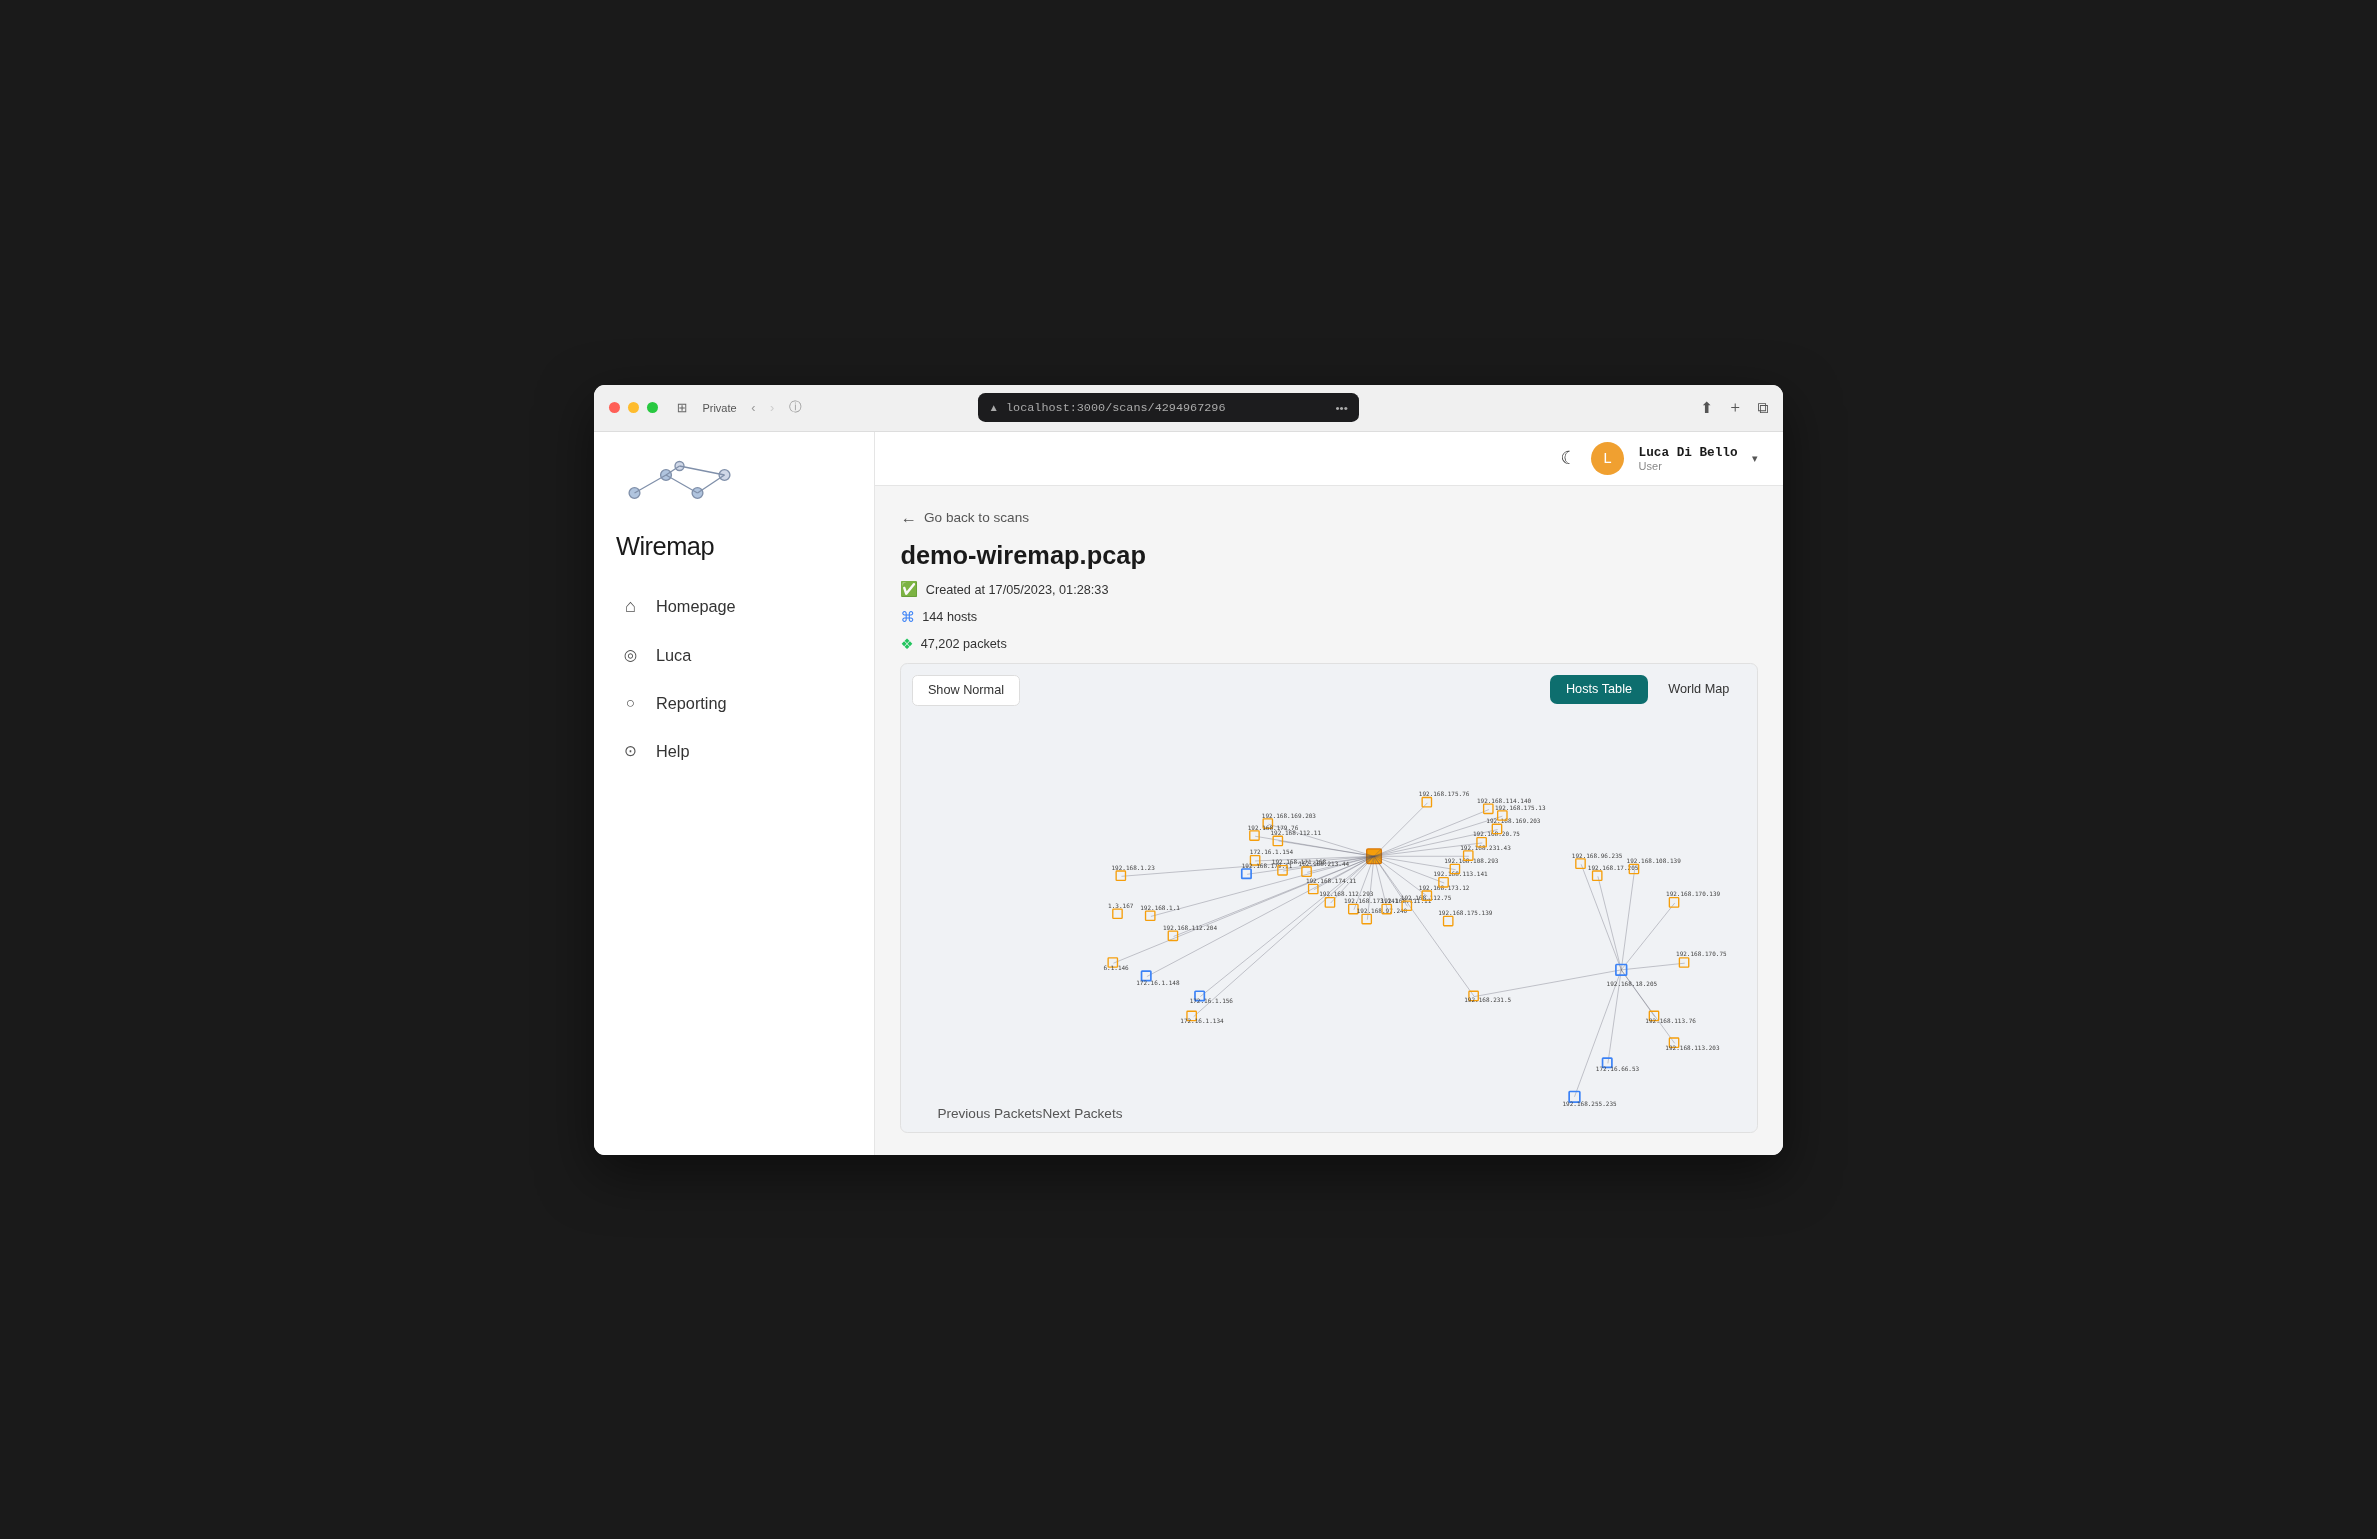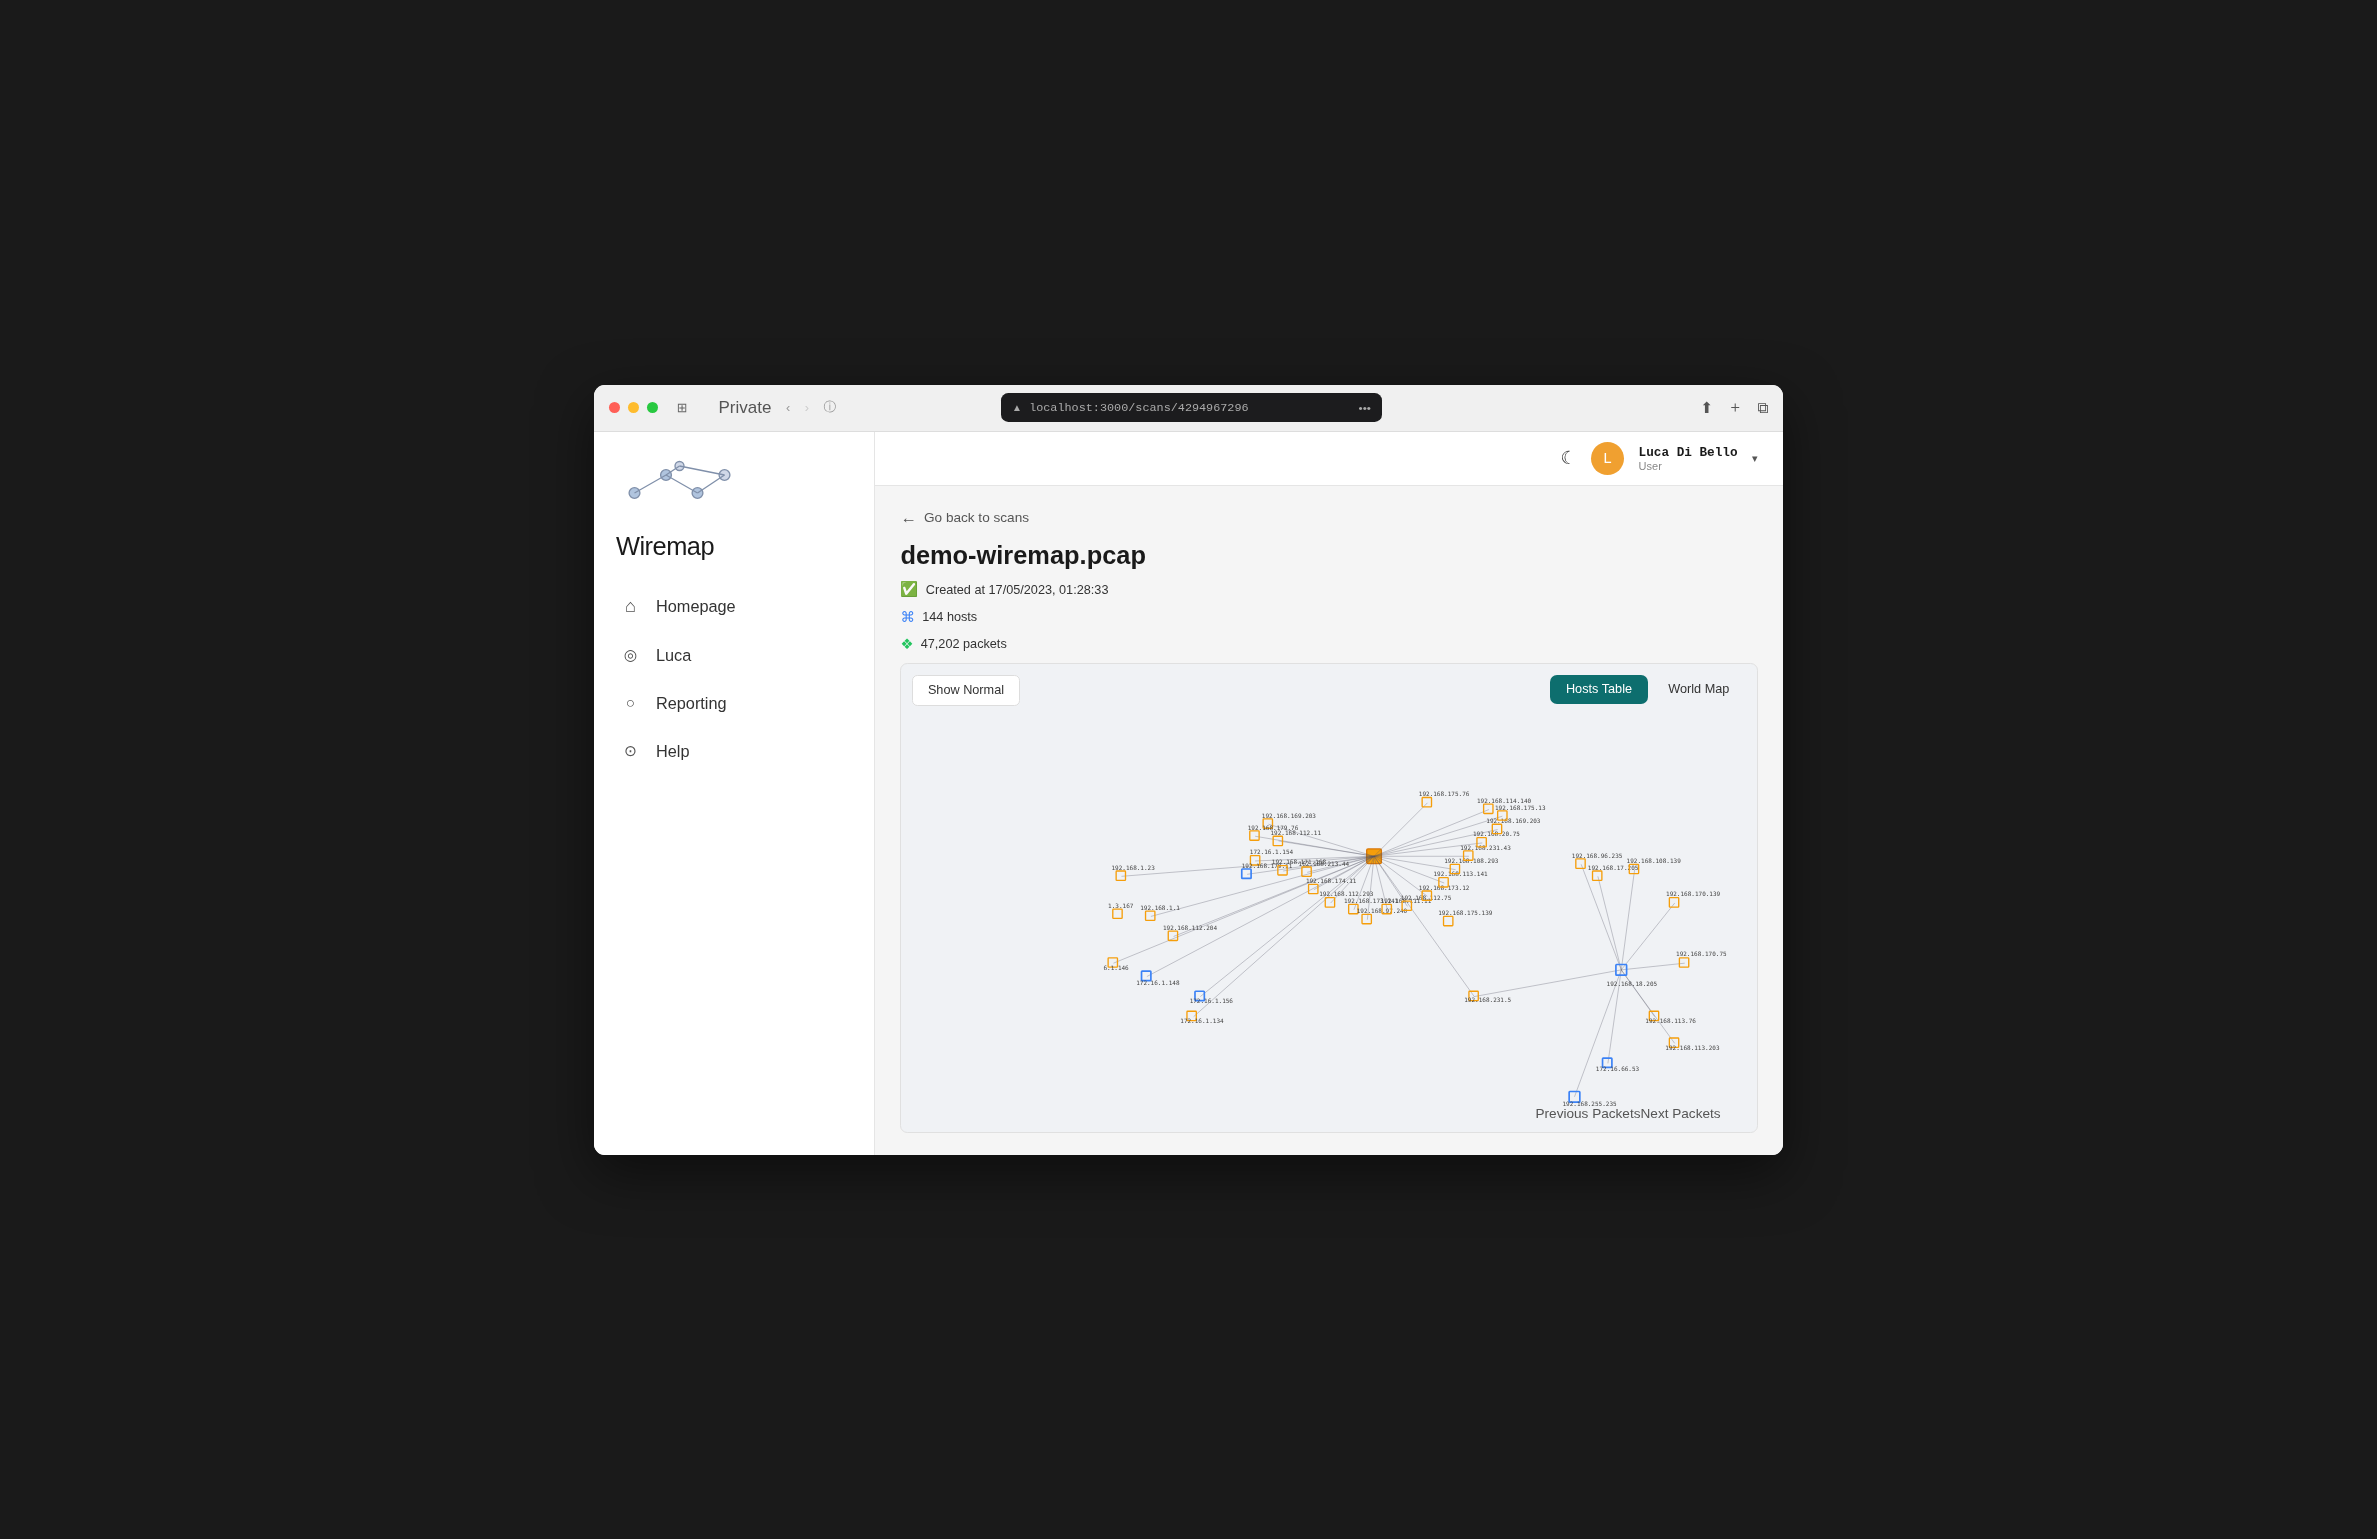"Private" span { font-size: 17px -> 11px; margin-left: 20px -> 4px }
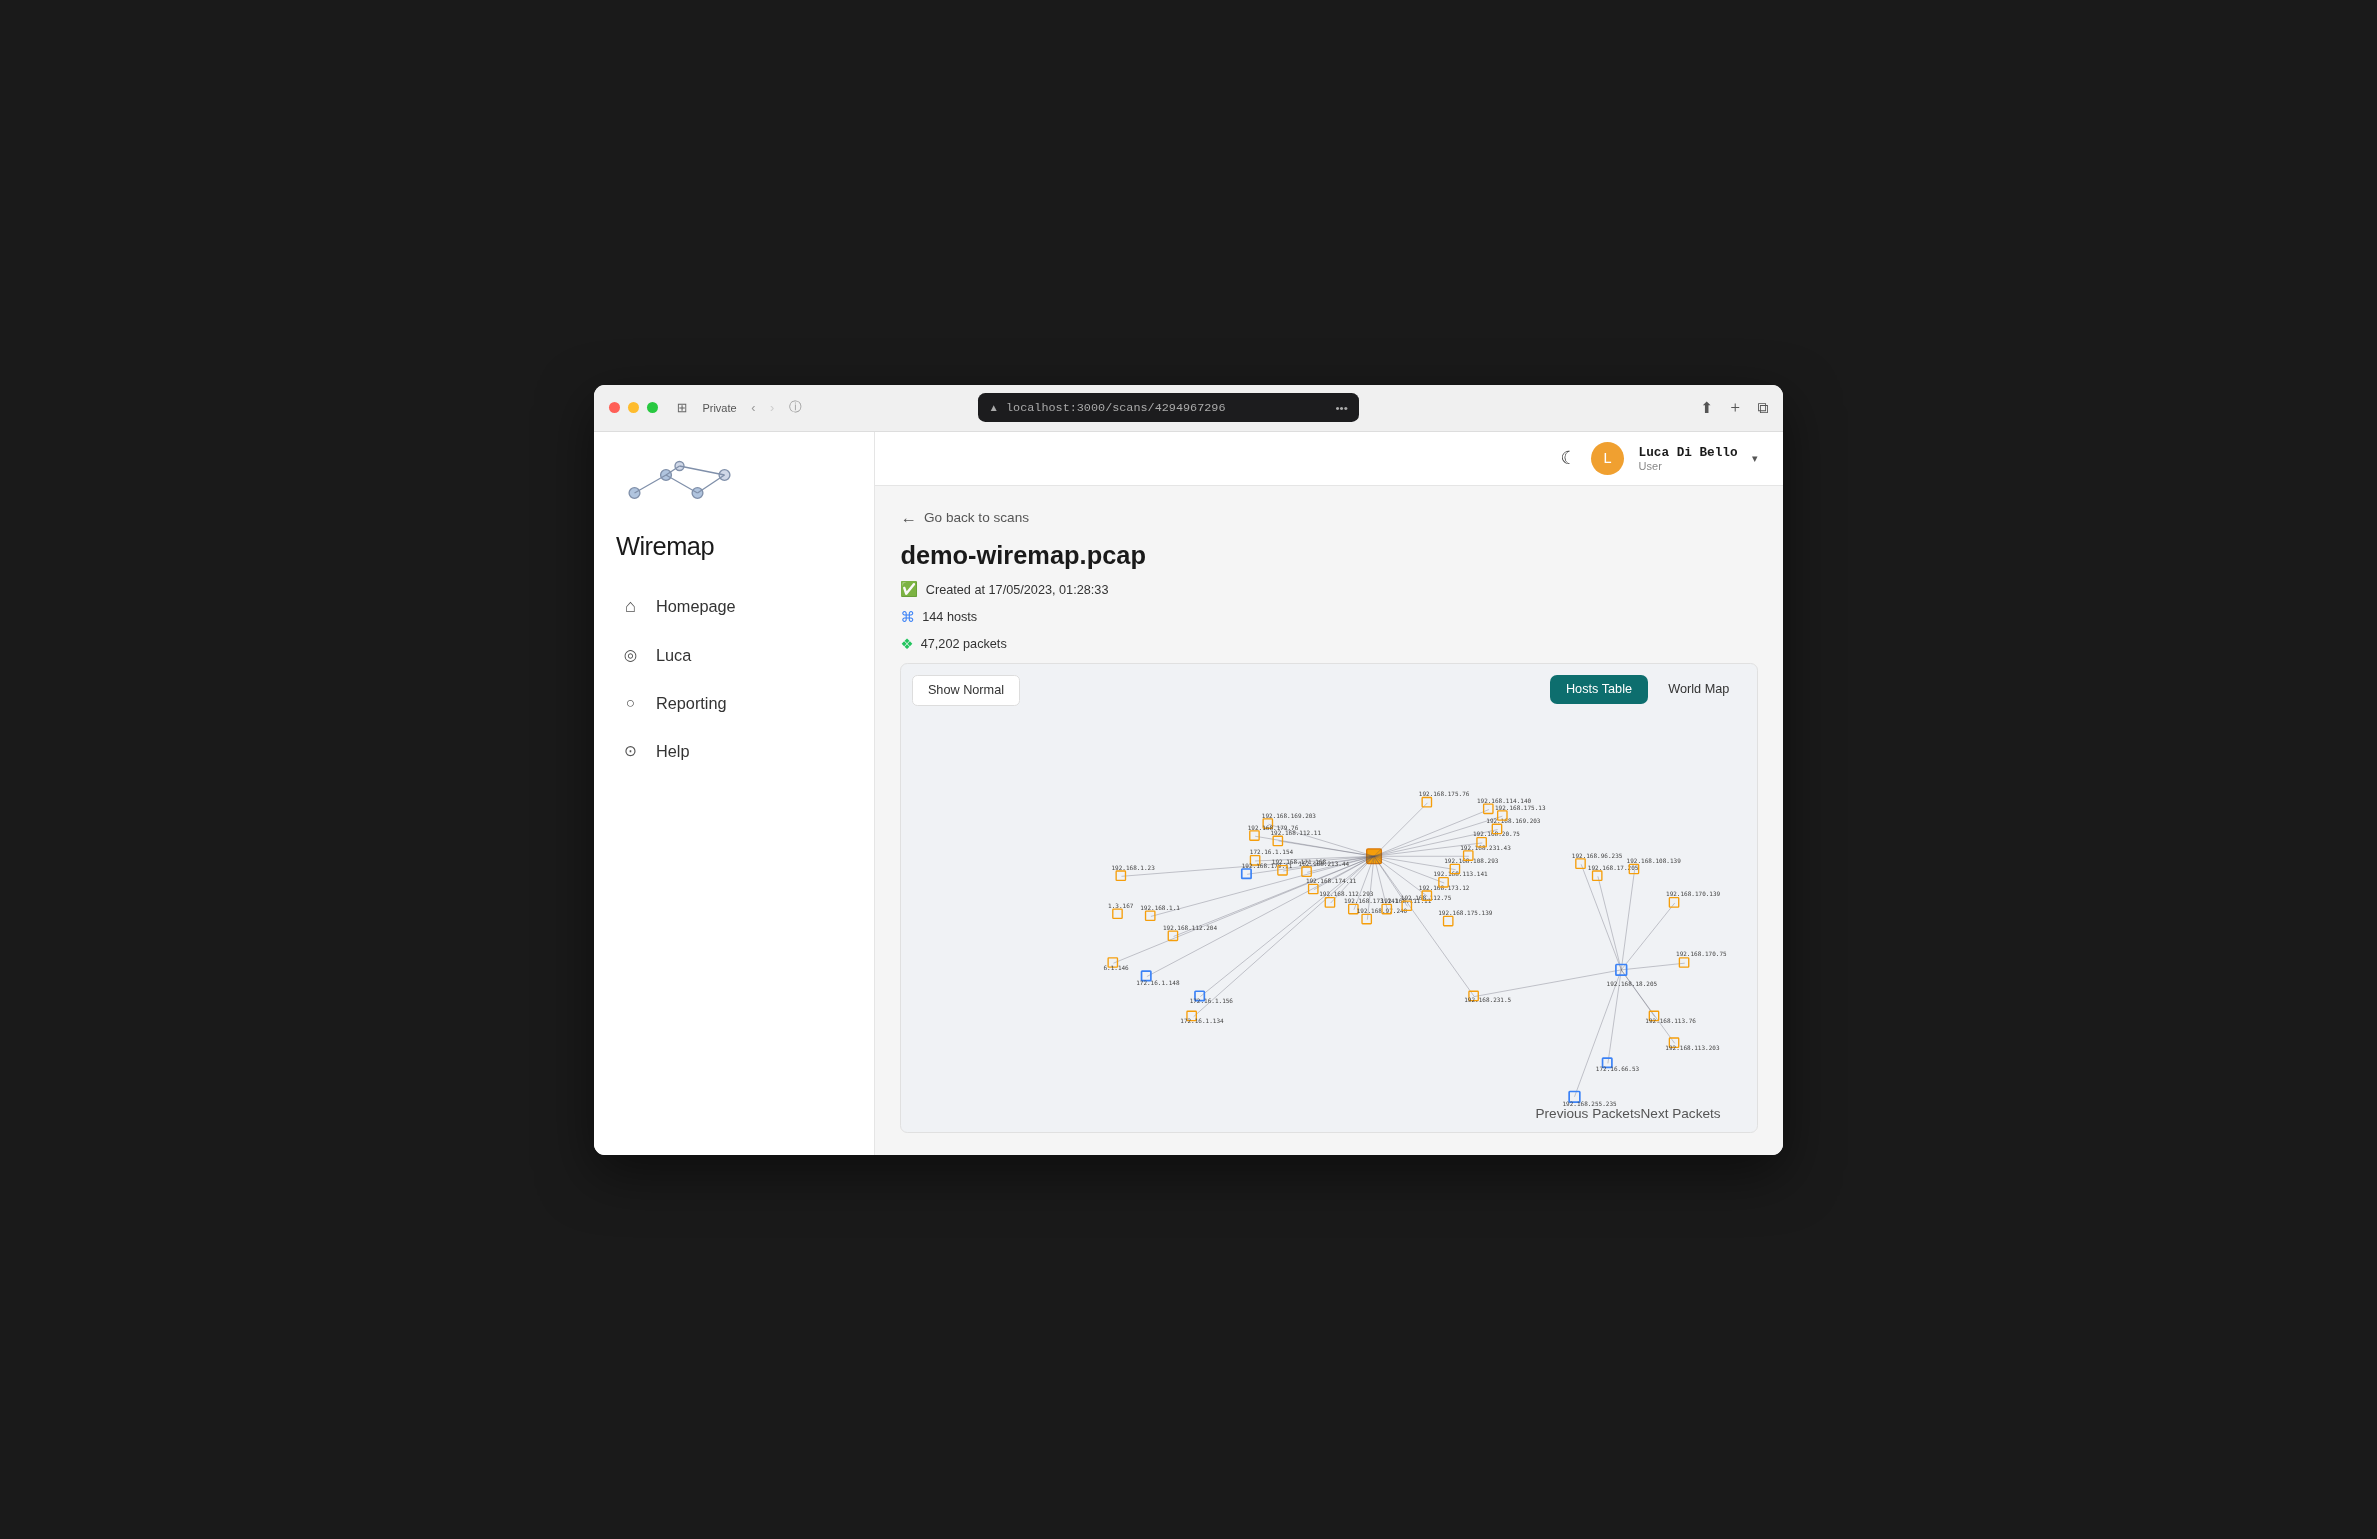"Previous Packets" .map-bottom { justify-content: flex-end -> flex-start }
